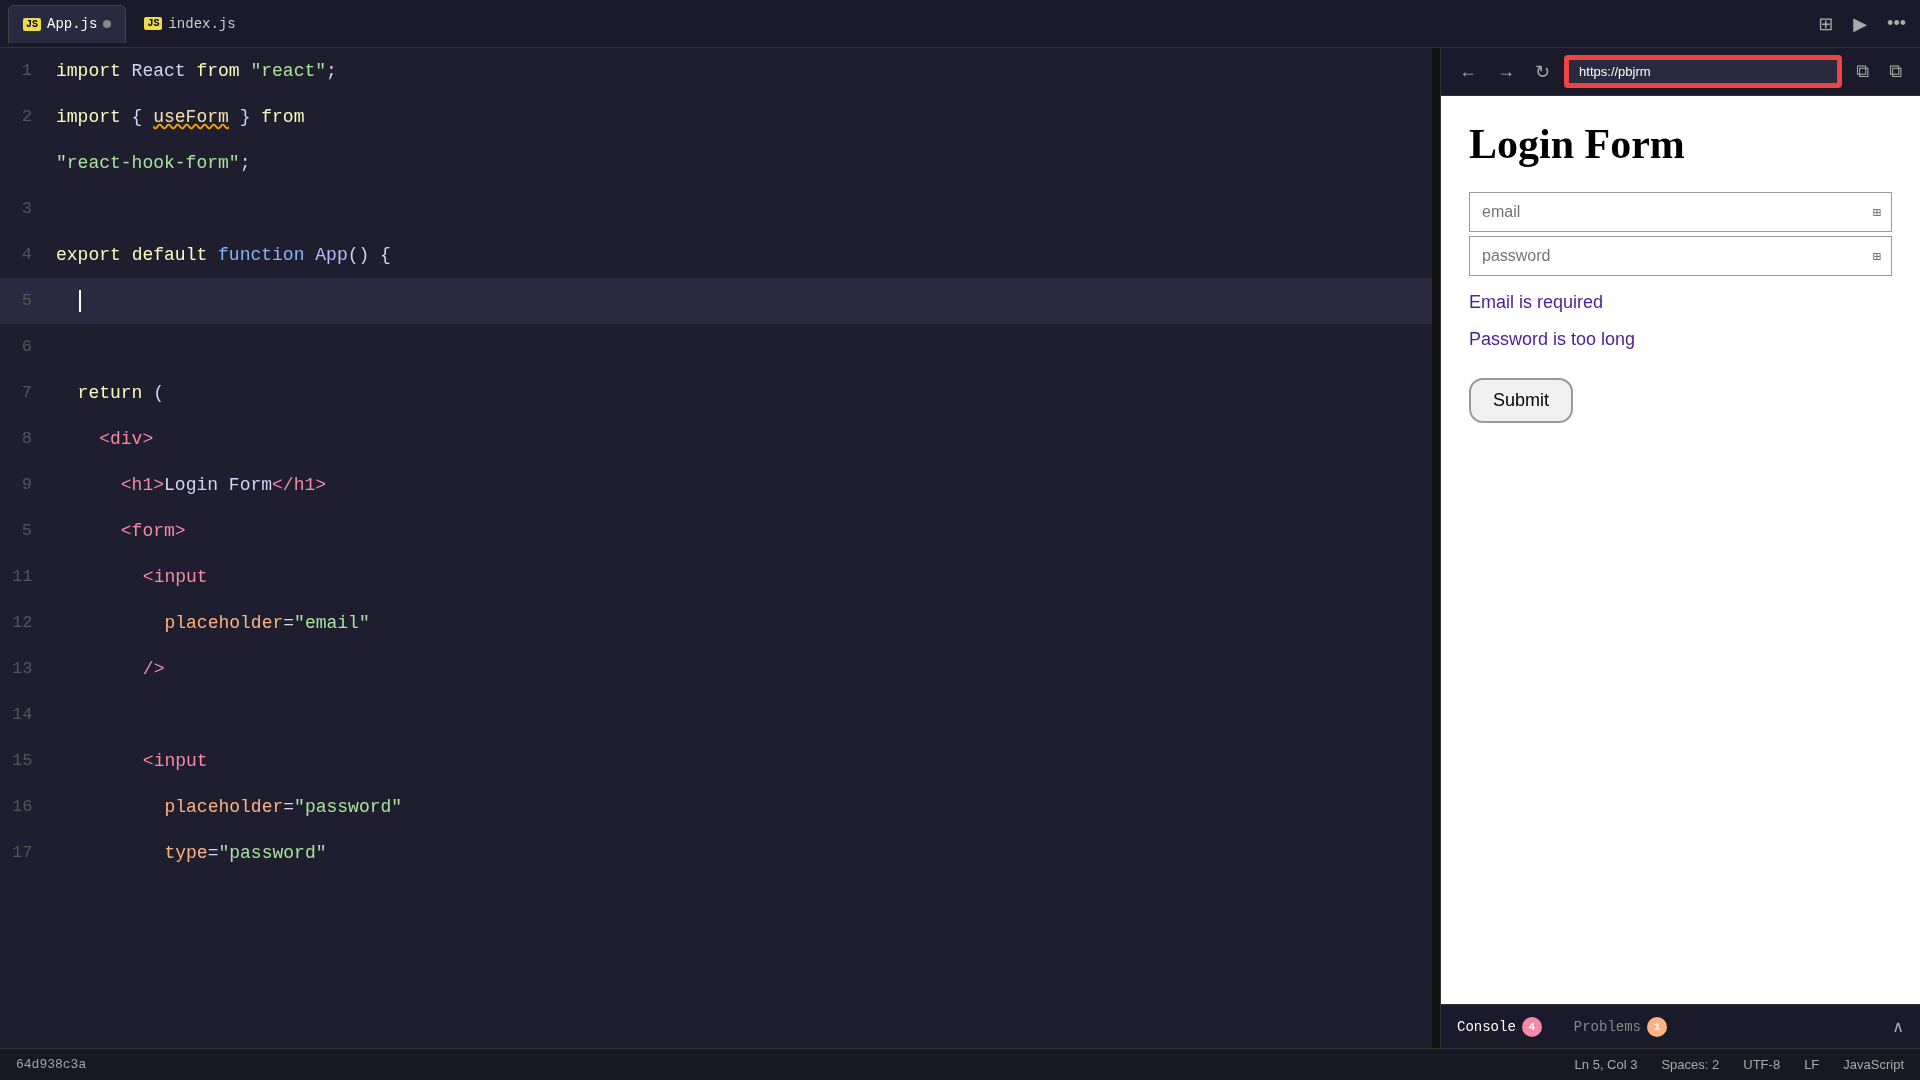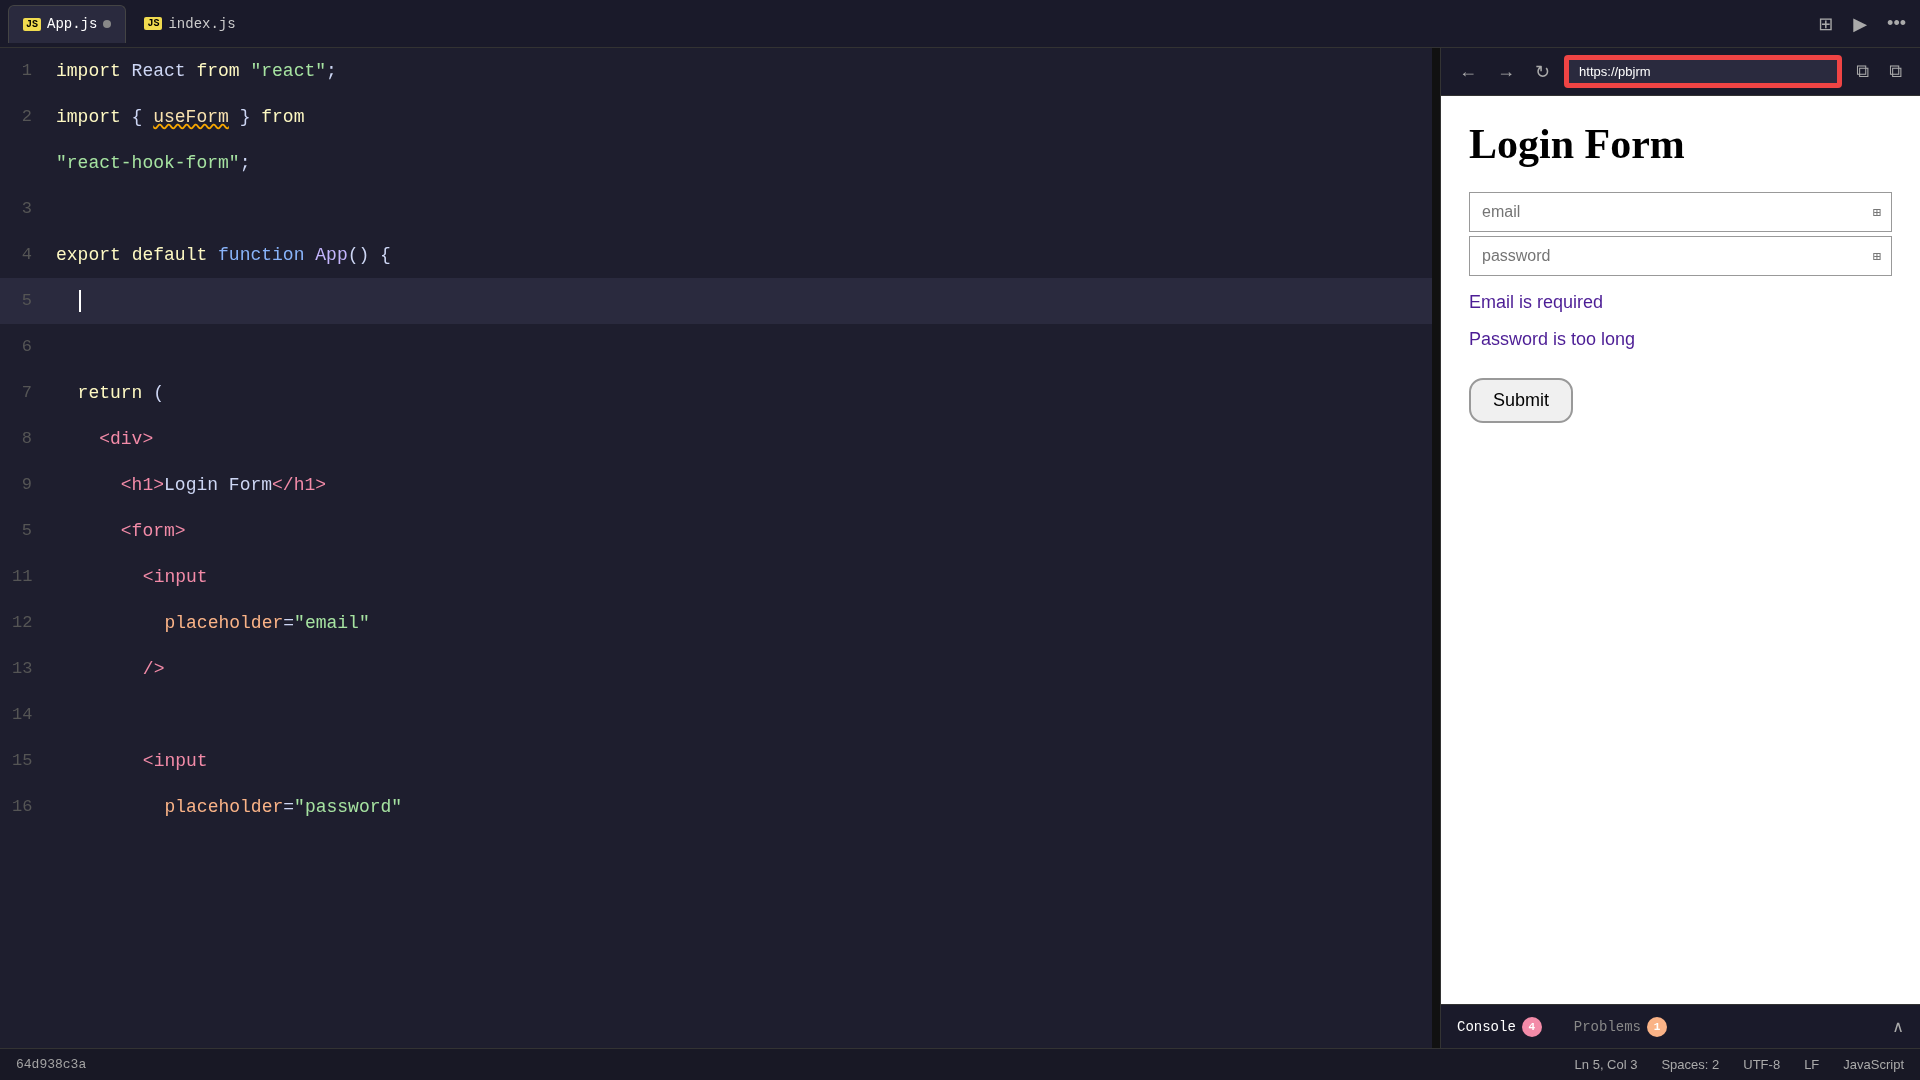"17" div.code-line { html: none -> <div> <span>17</span> <span> <span>type</span>=<span>"password"</span></span> </div> }
